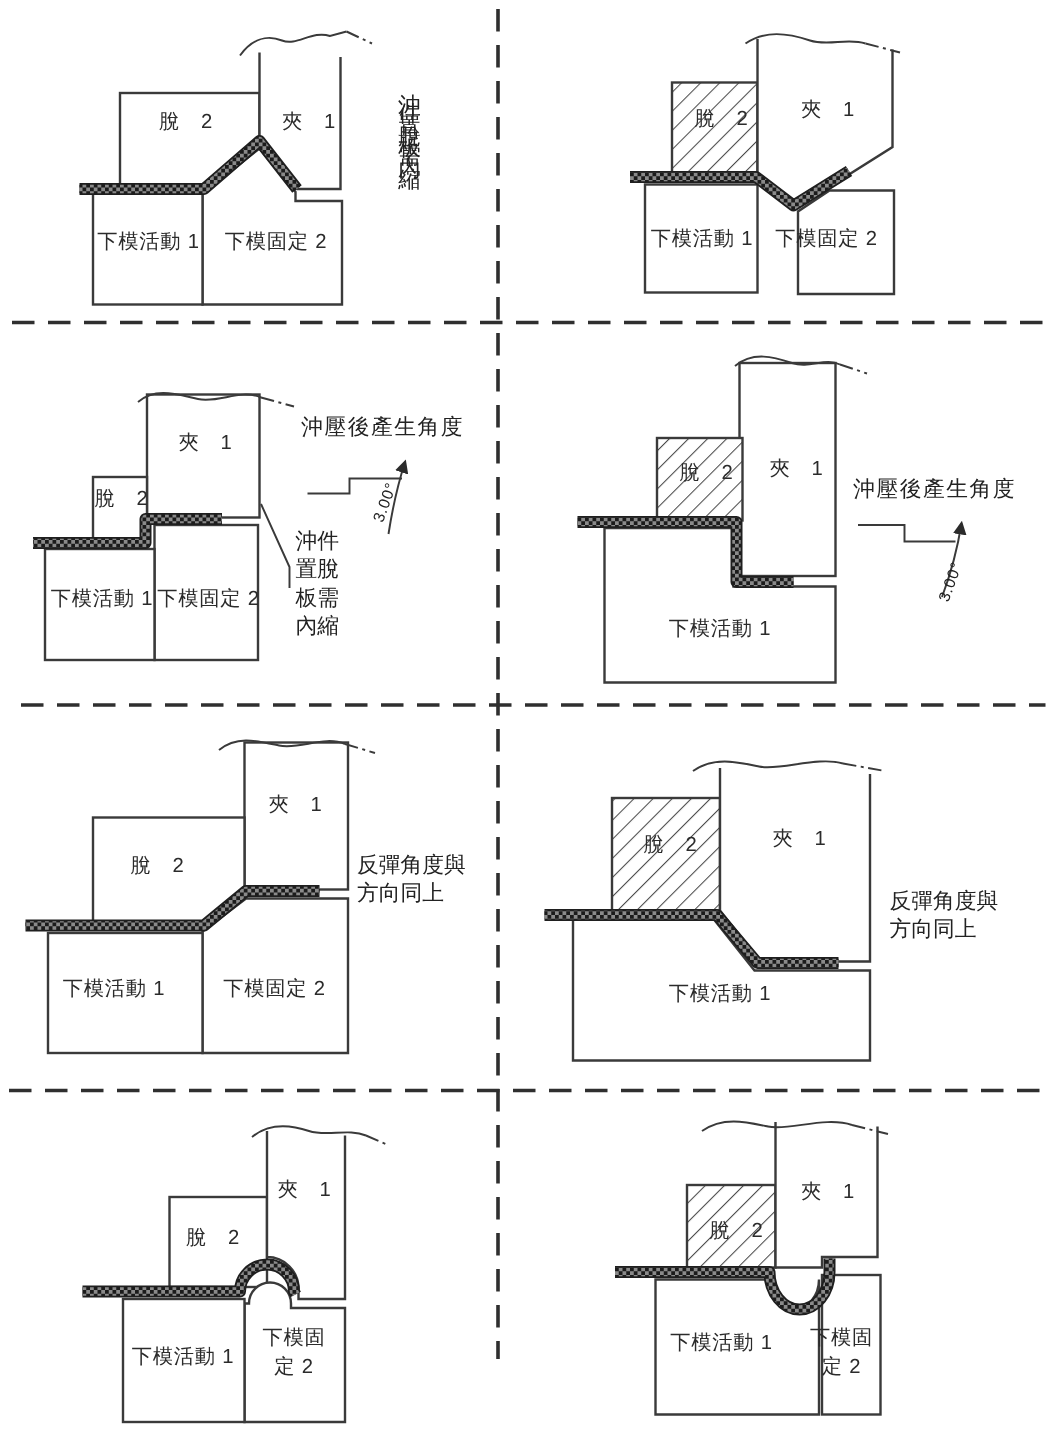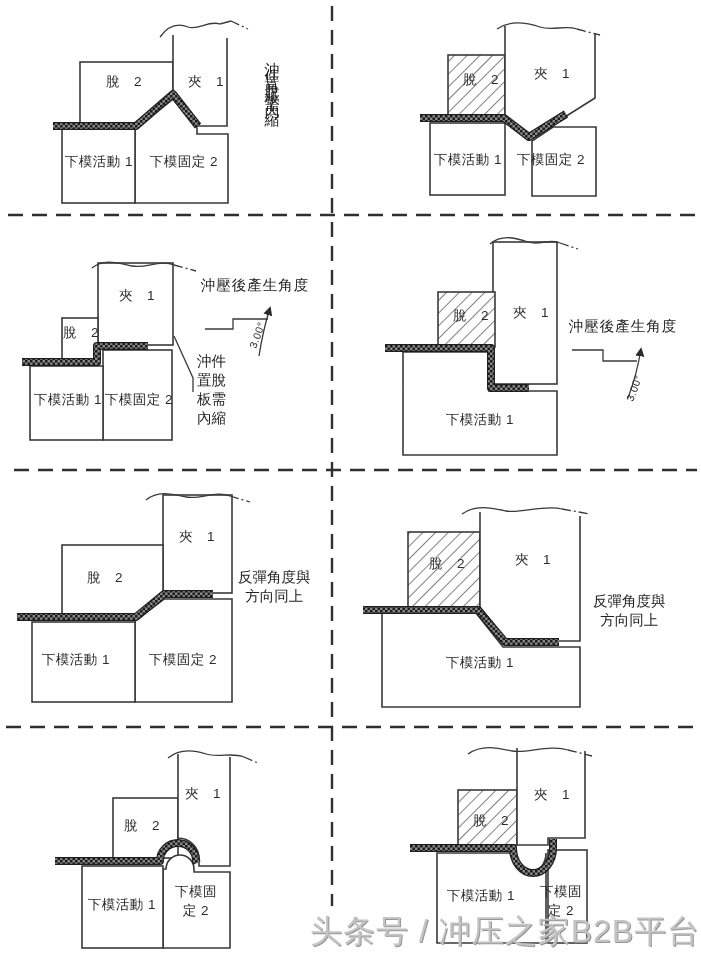"沖件" .nt { text-align: center -> none }
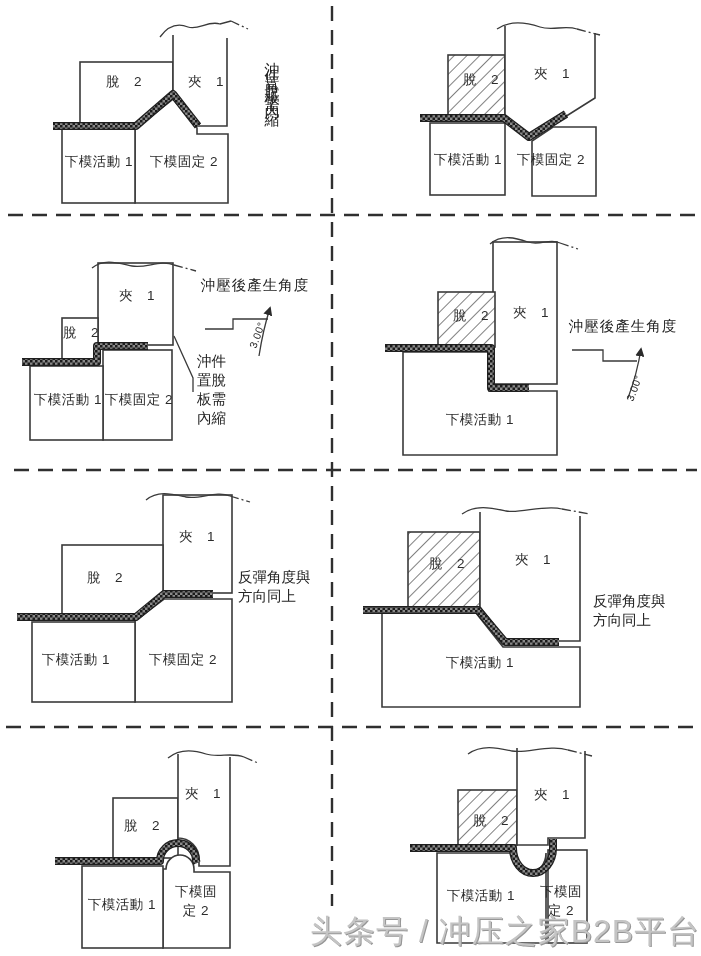"头条号 / 冲压之家B2B平台" div.wm { html: <div>头条号 / 冲压之家B2B平台</div> -> none }
